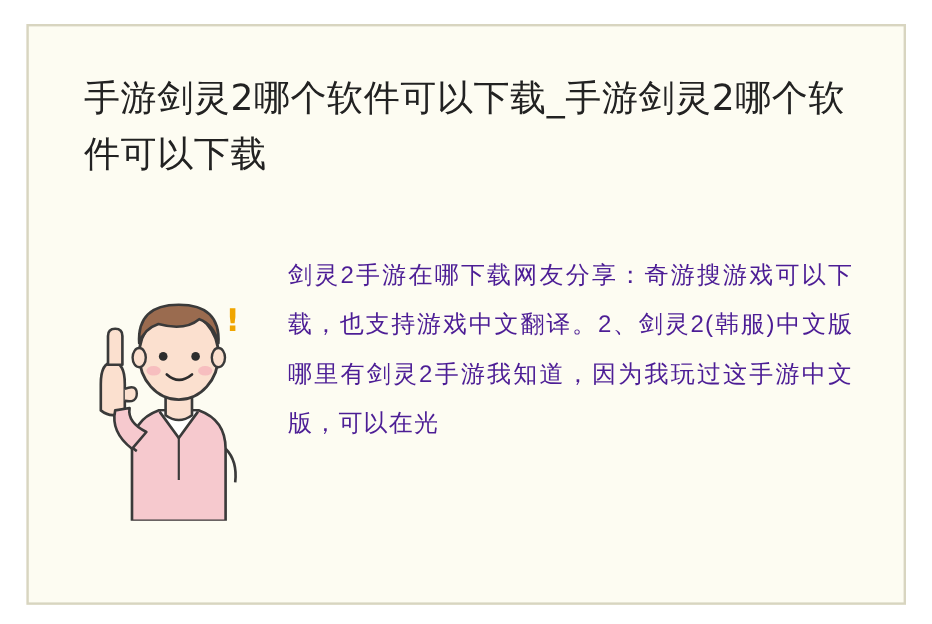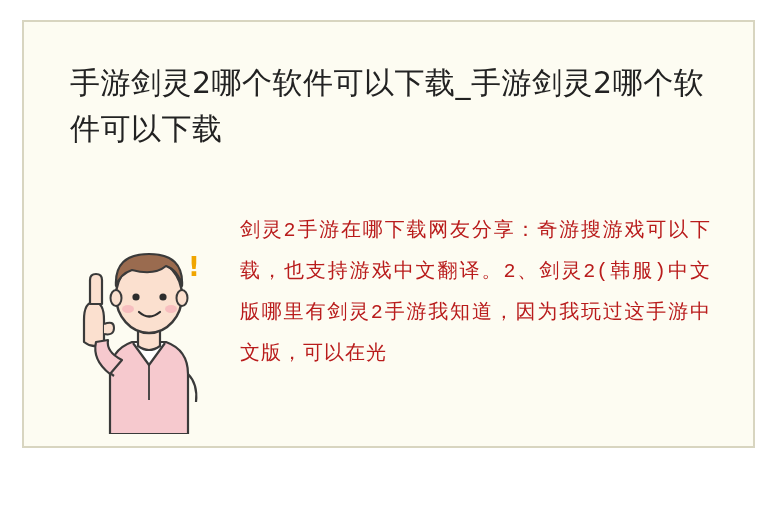"手游剑灵2哪个软件可以下载_手游剑灵2哪个软件可以下载" .card { height: 428px -> 484px }
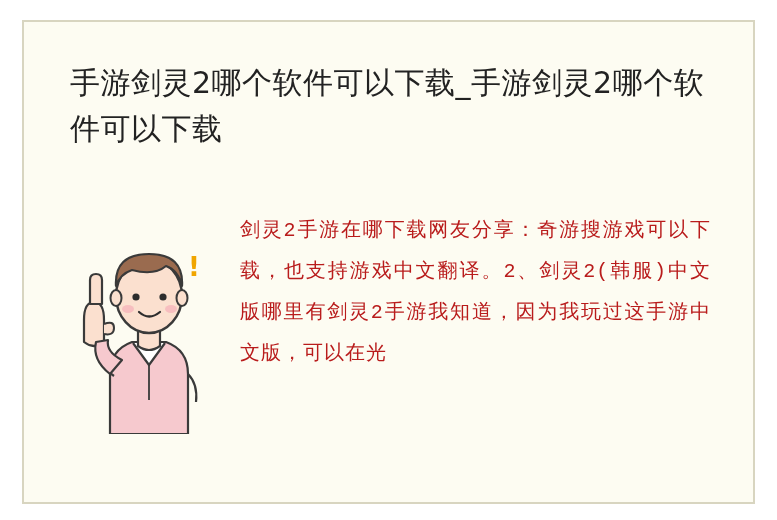"剑灵2手游在哪下载网友分享：奇游搜游戏可以下载，也支持游戏中文翻译。2、剑灵2(" .paragraph { color: #b91c1c -> #4c1d95; font-family: Liberation Mono, monospace -> Liberation Sans, sans-serif }
